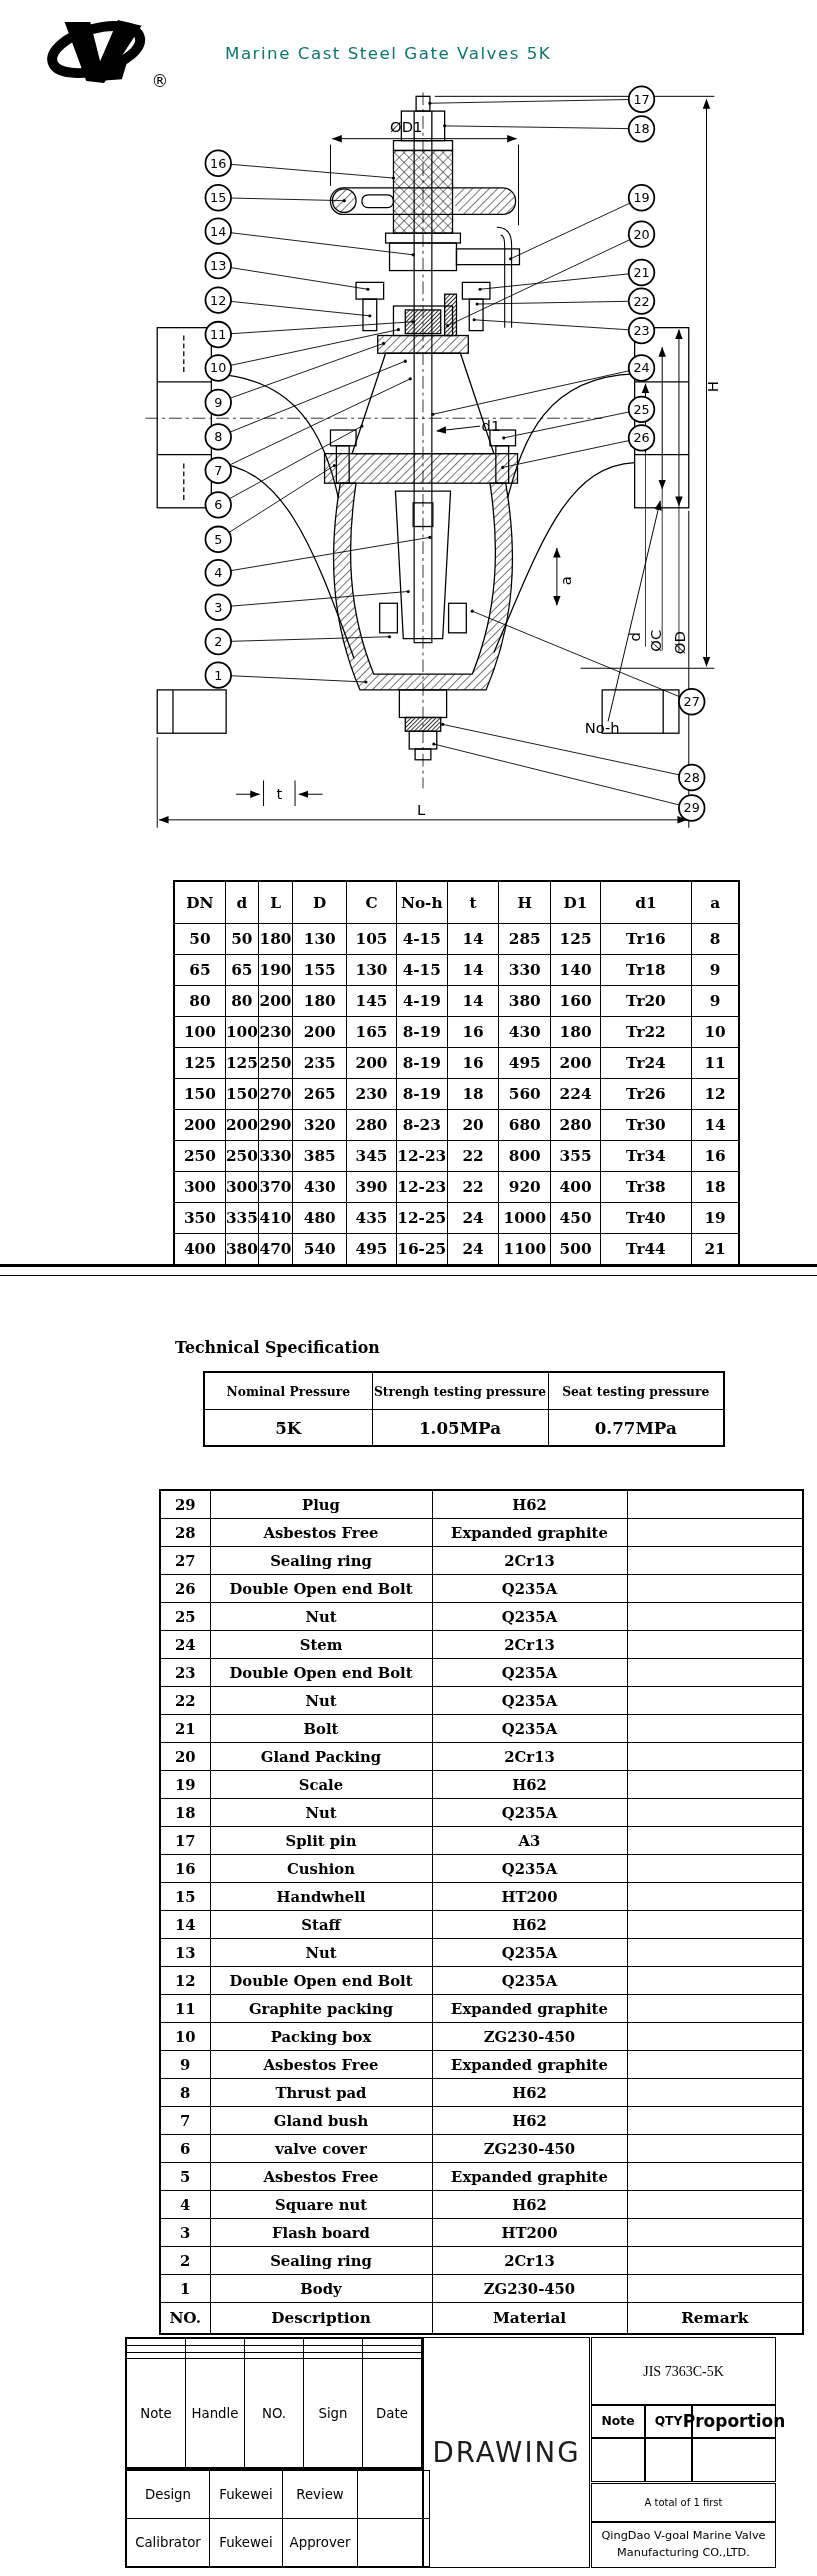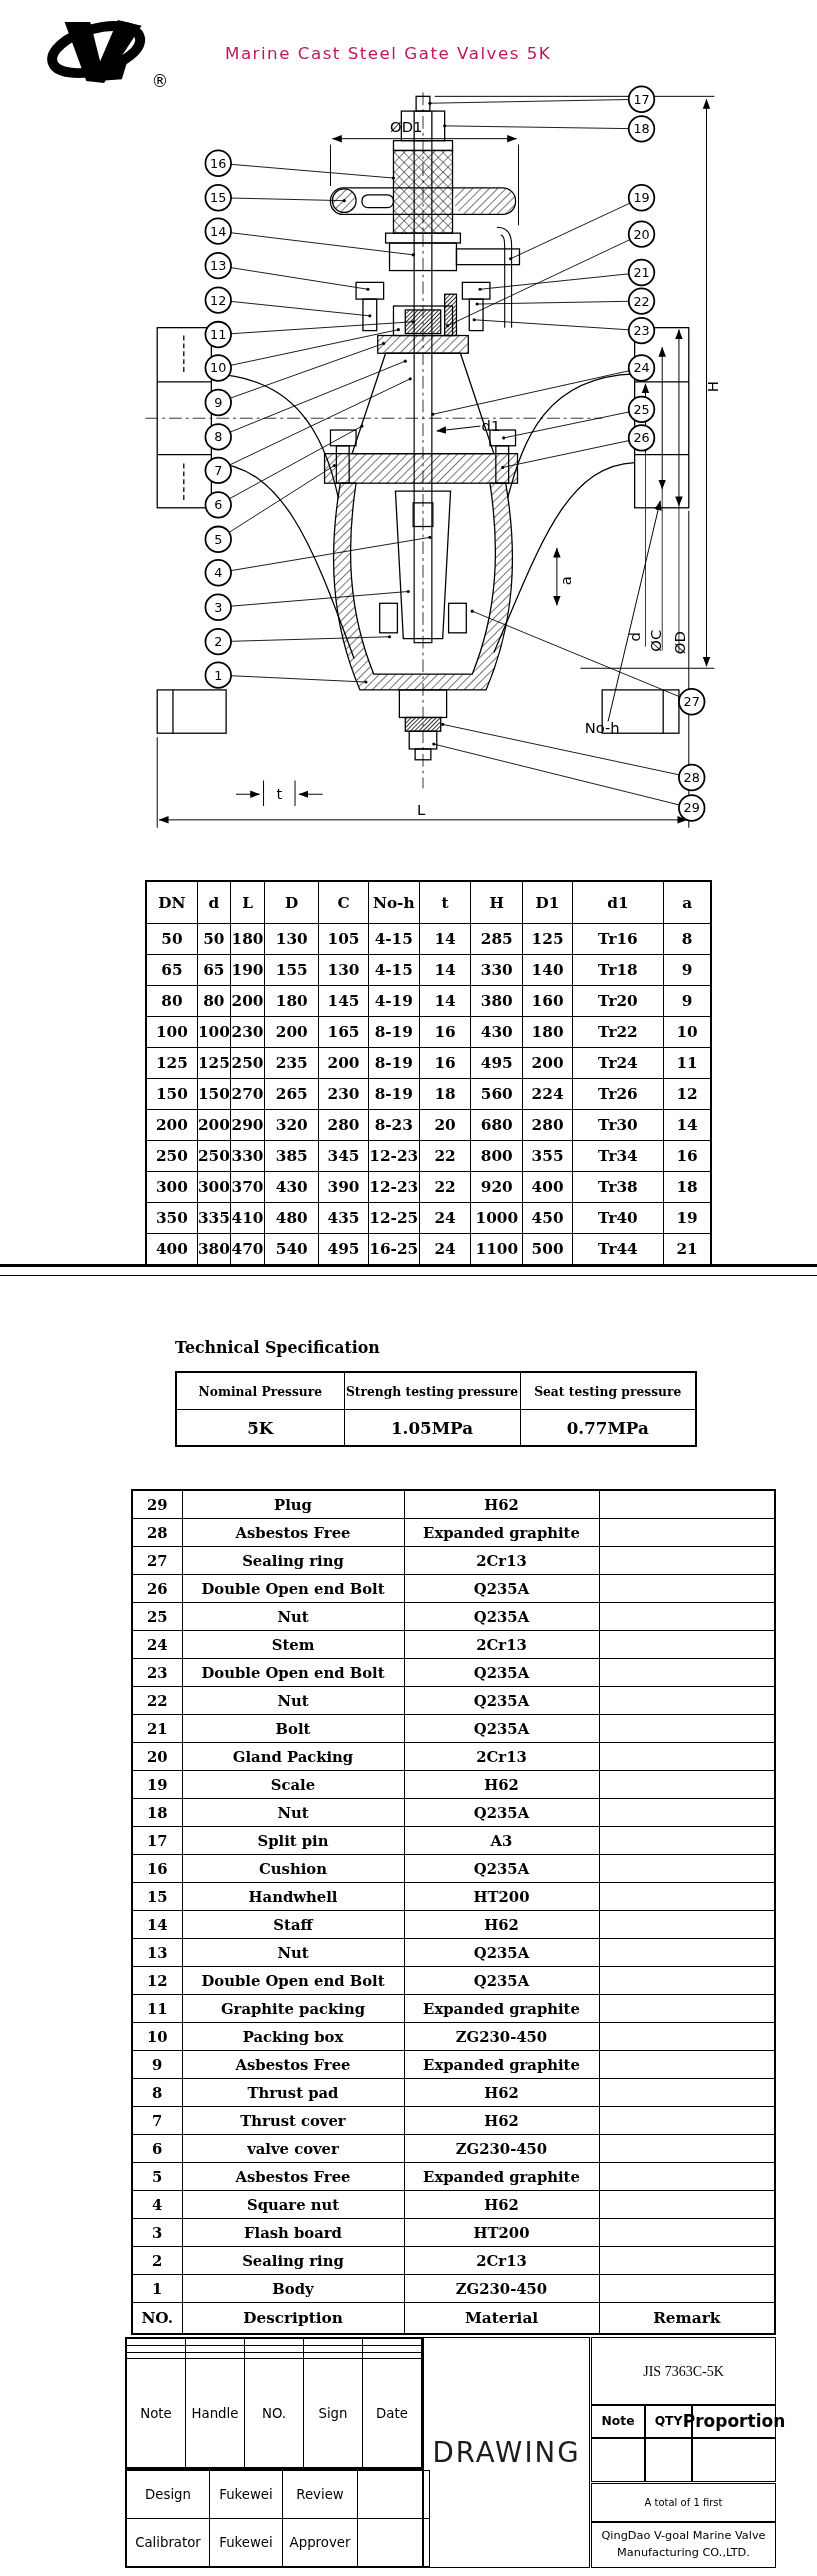"Marine Cast Steel Gate Valves" .hdr-title { color: #be185d -> #0f766e }
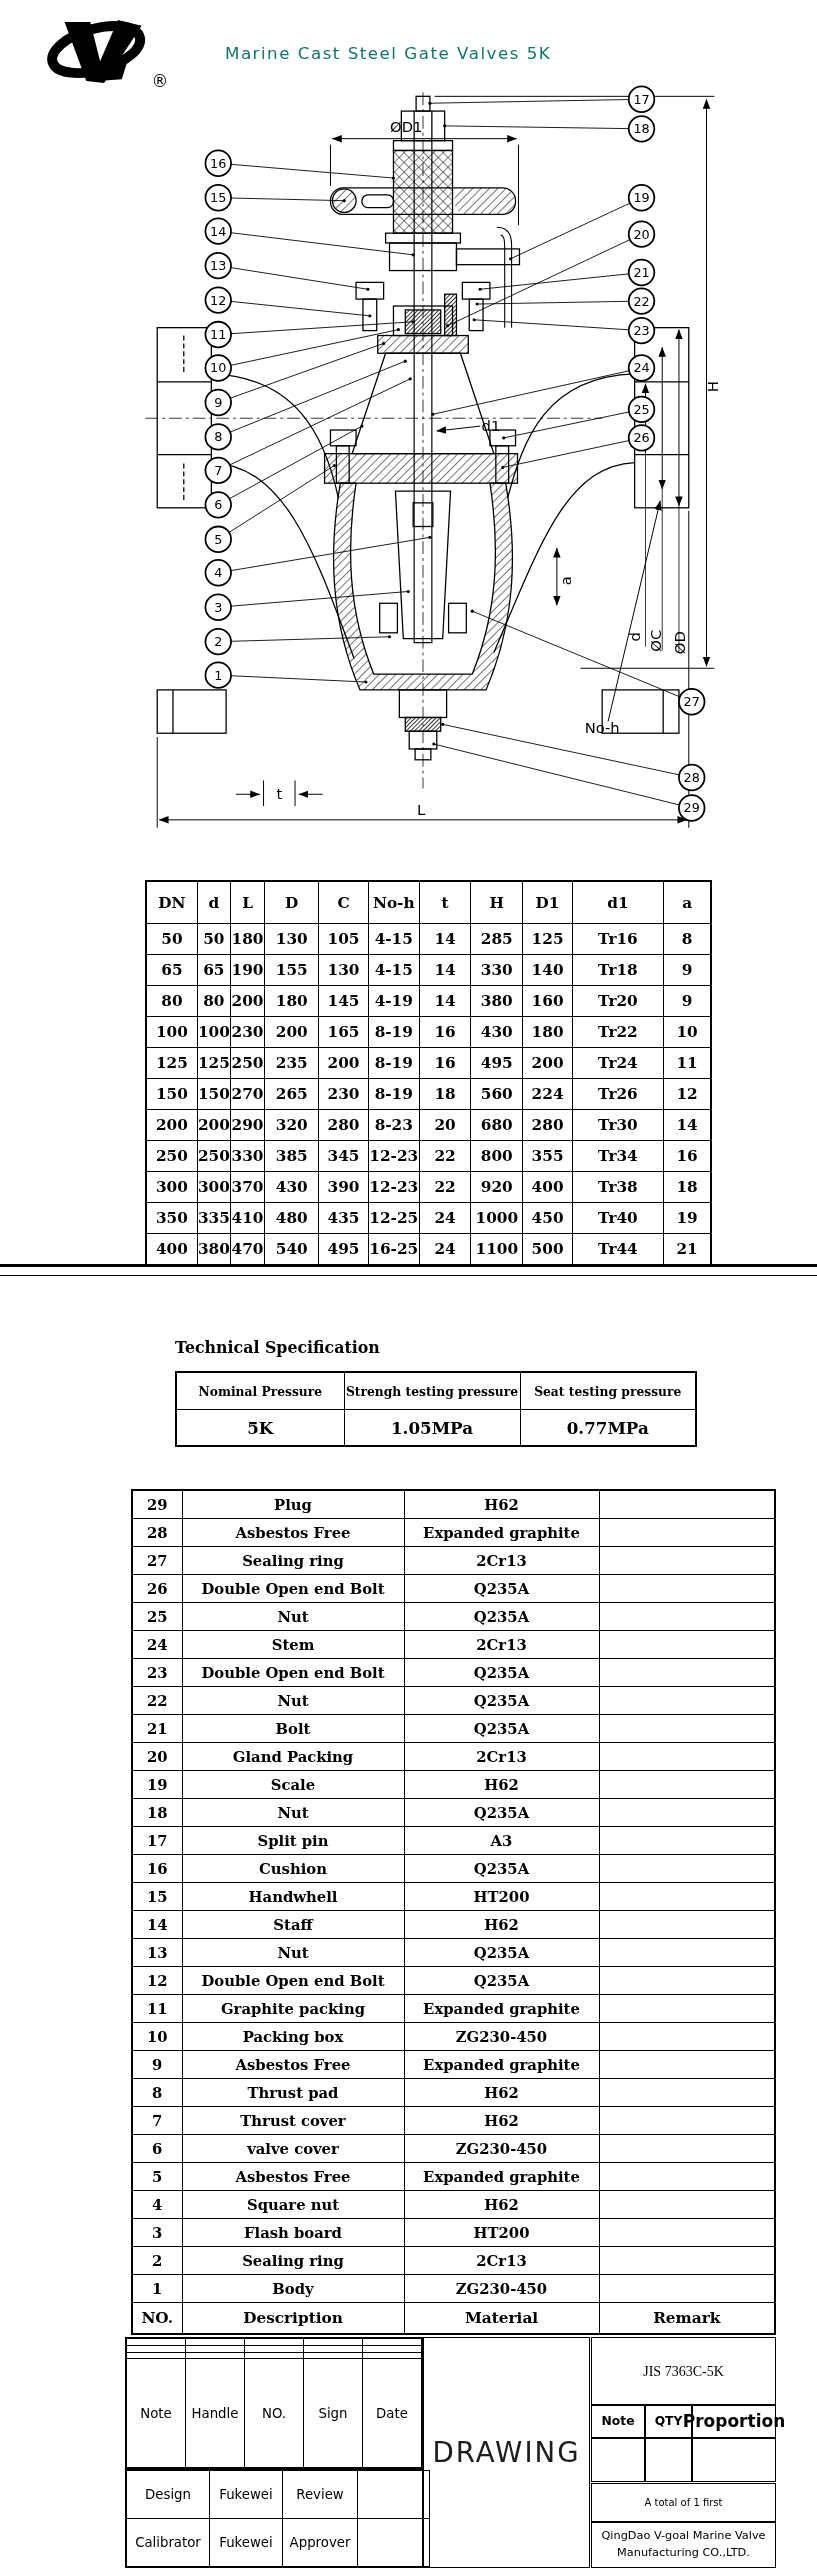"DN" .ttab { margin-left: none -> 28px }
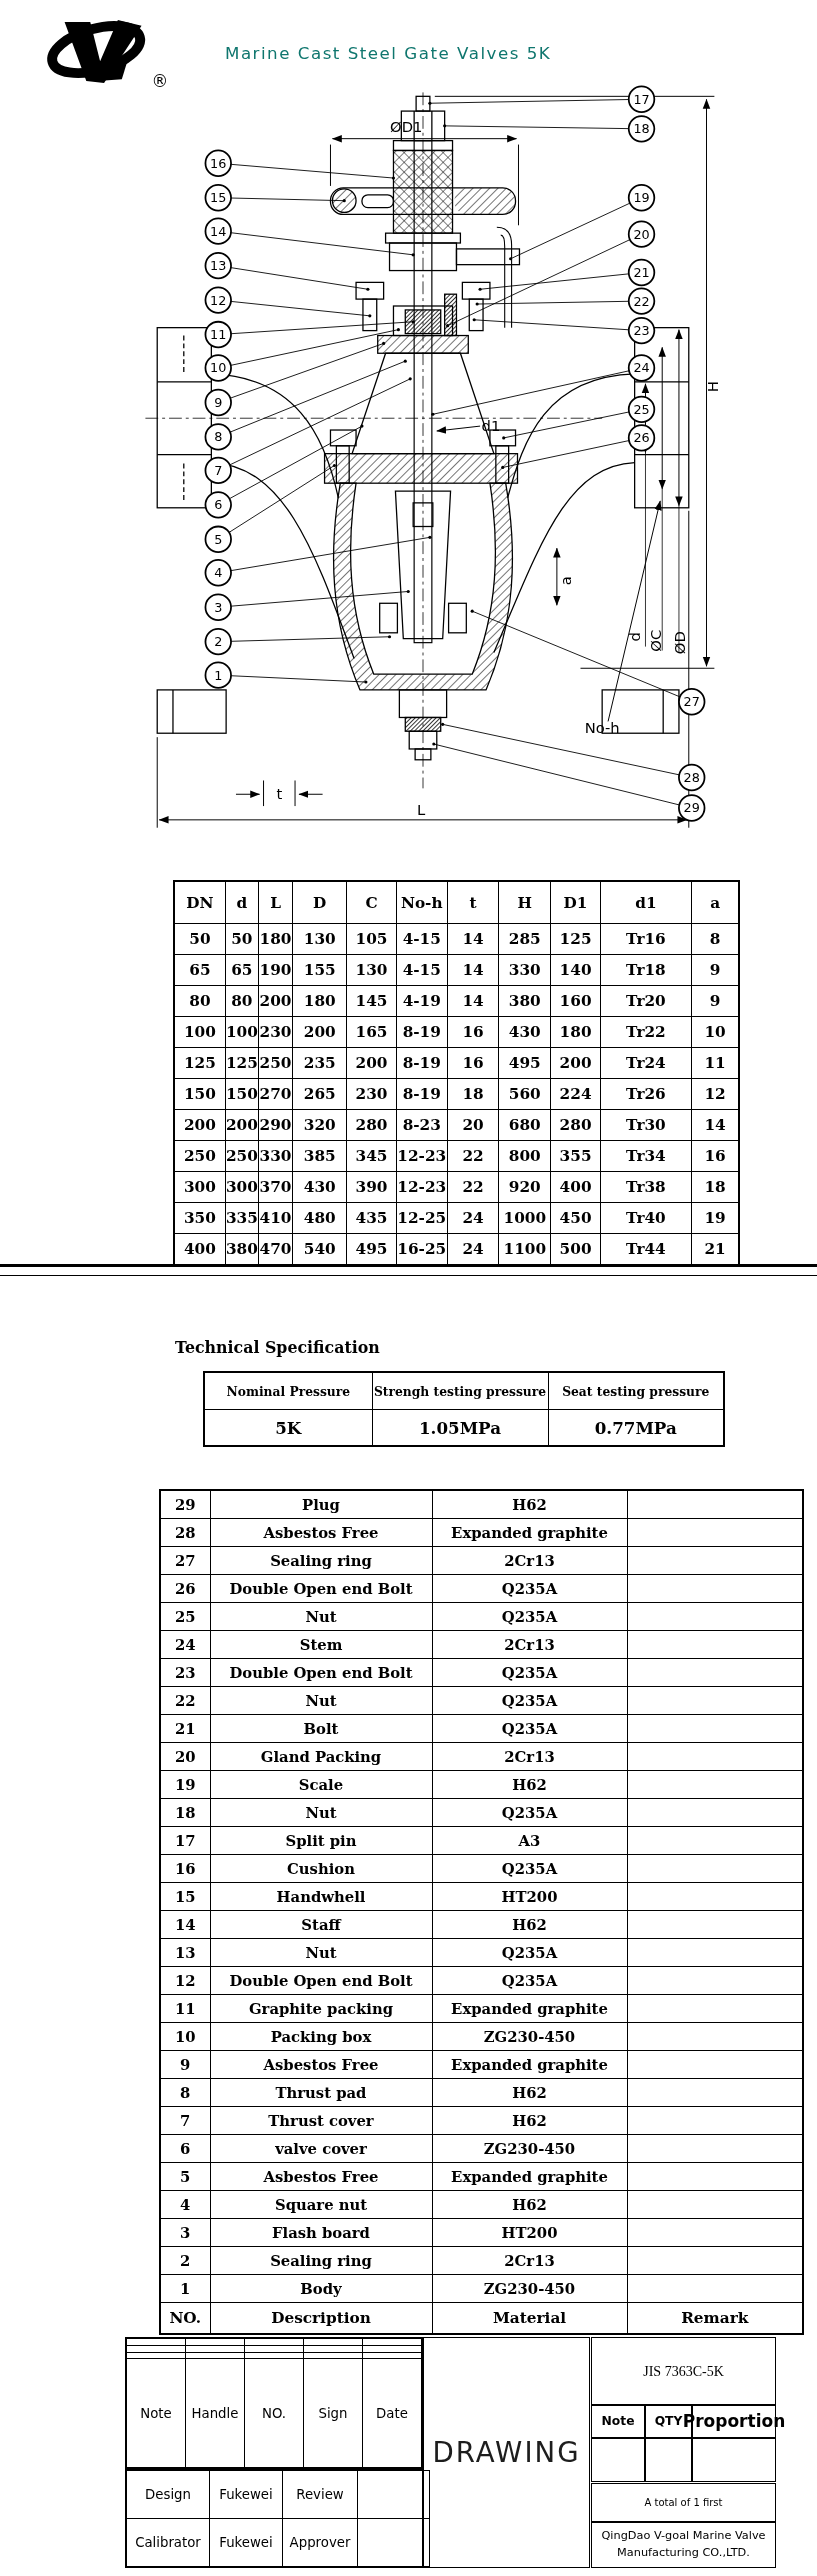"Thrust cover" td { text: Thrust cover -> Gland bush }
